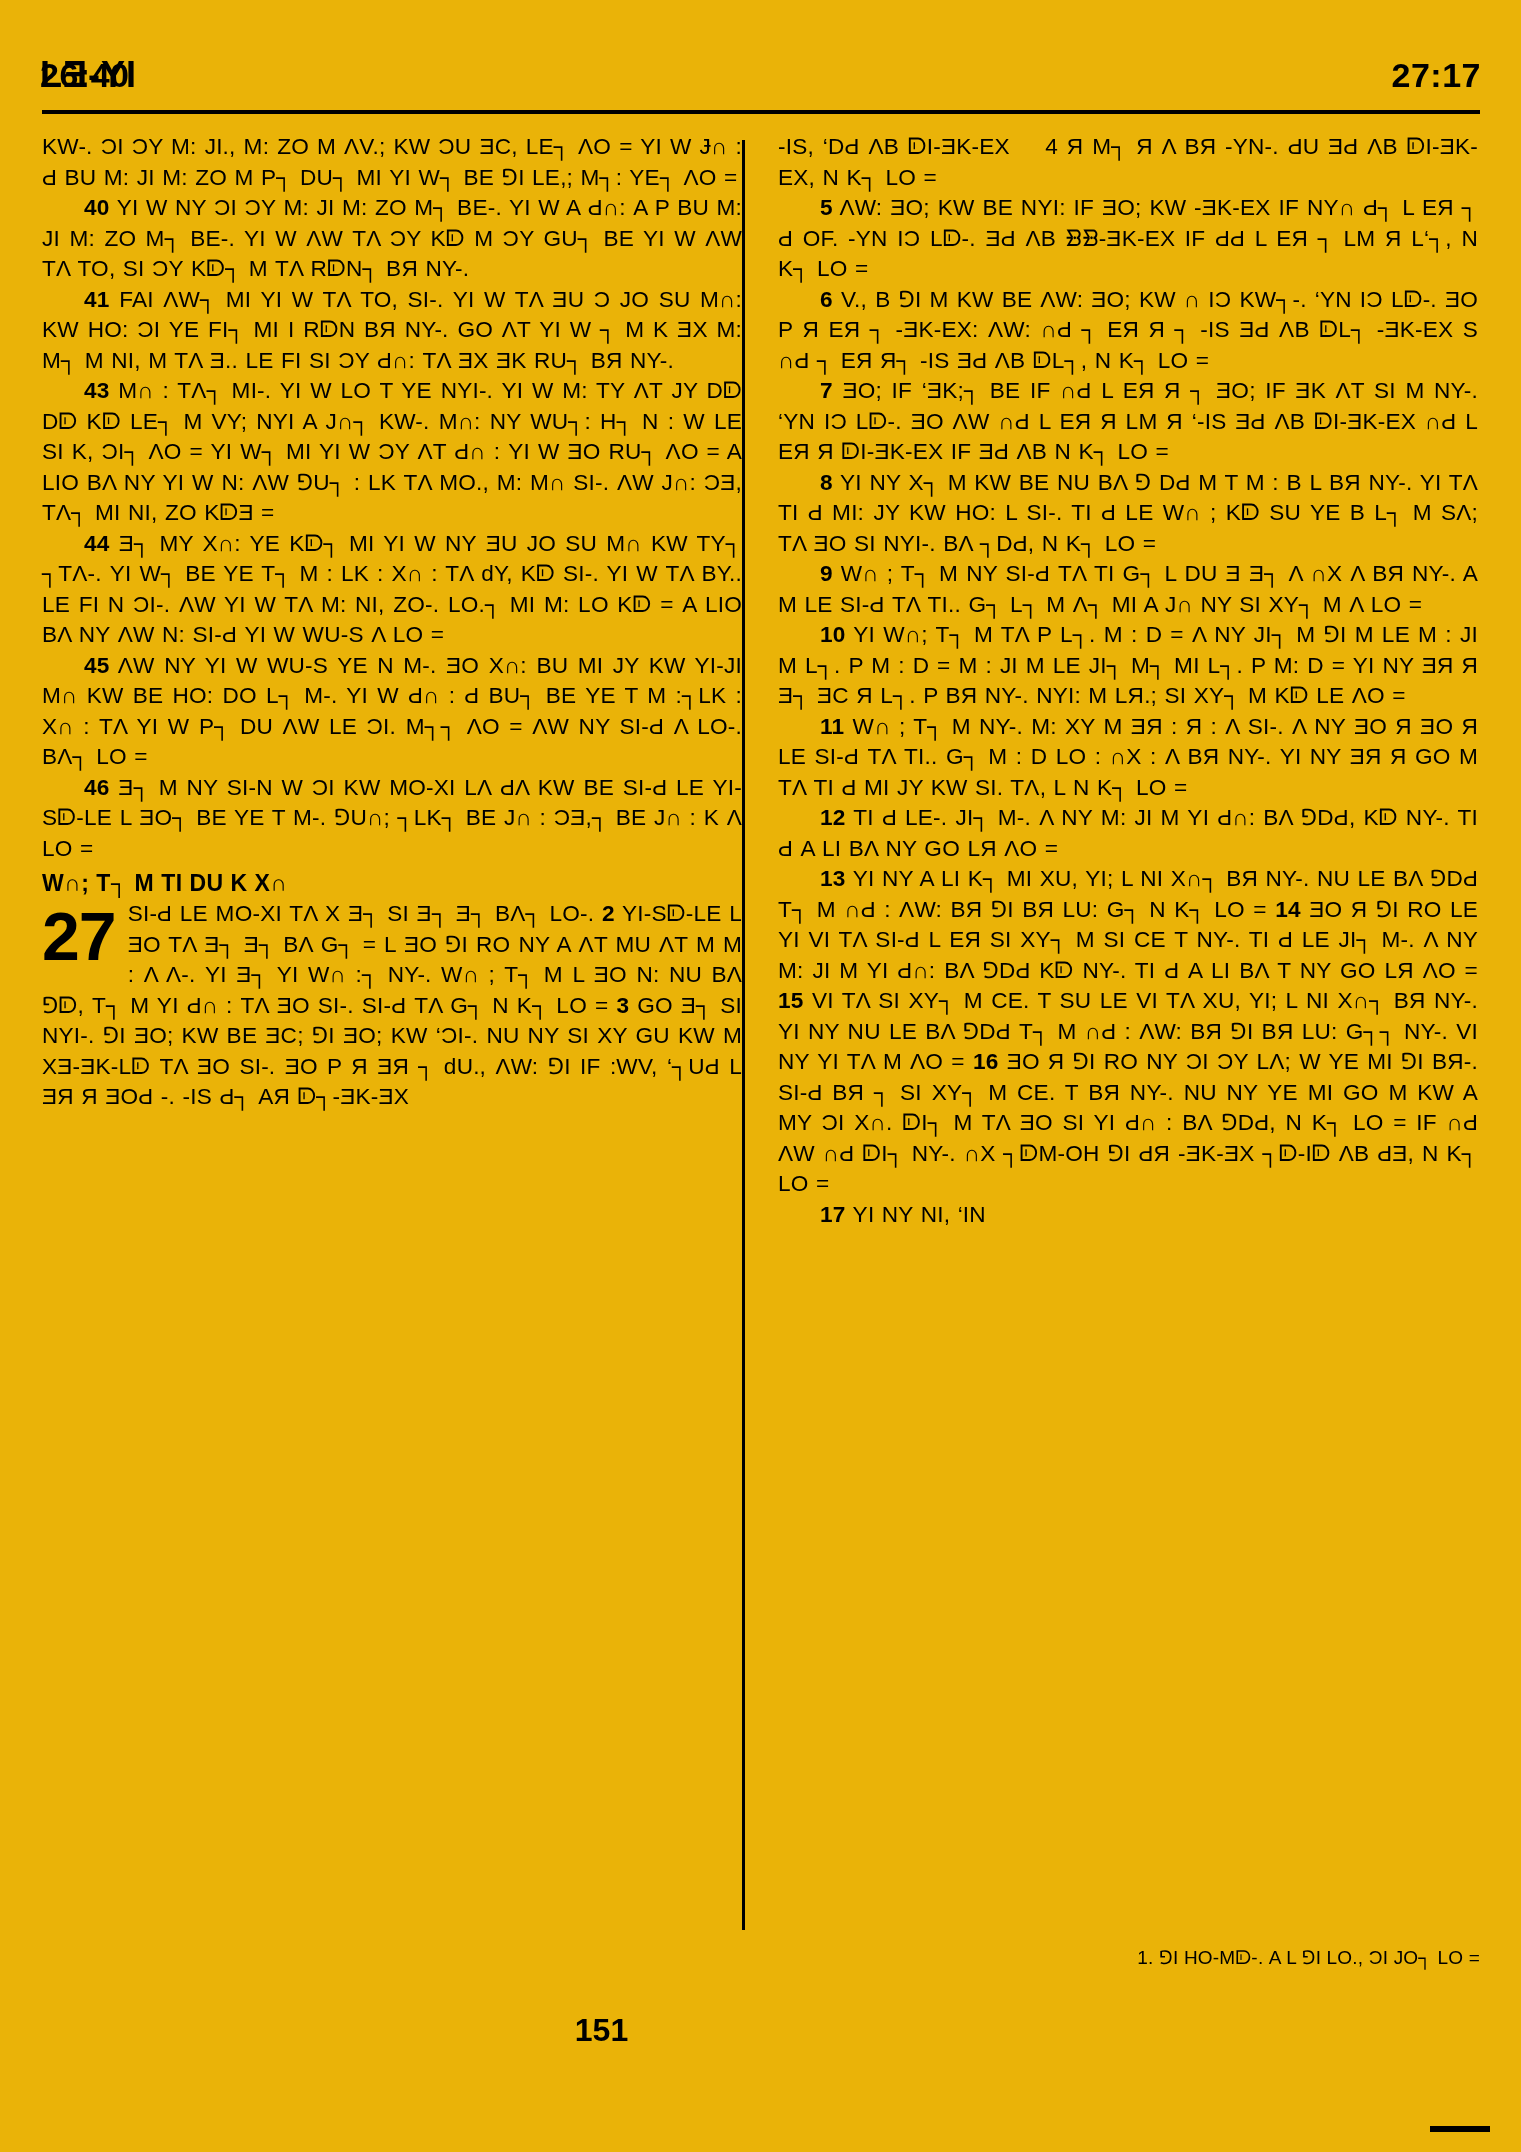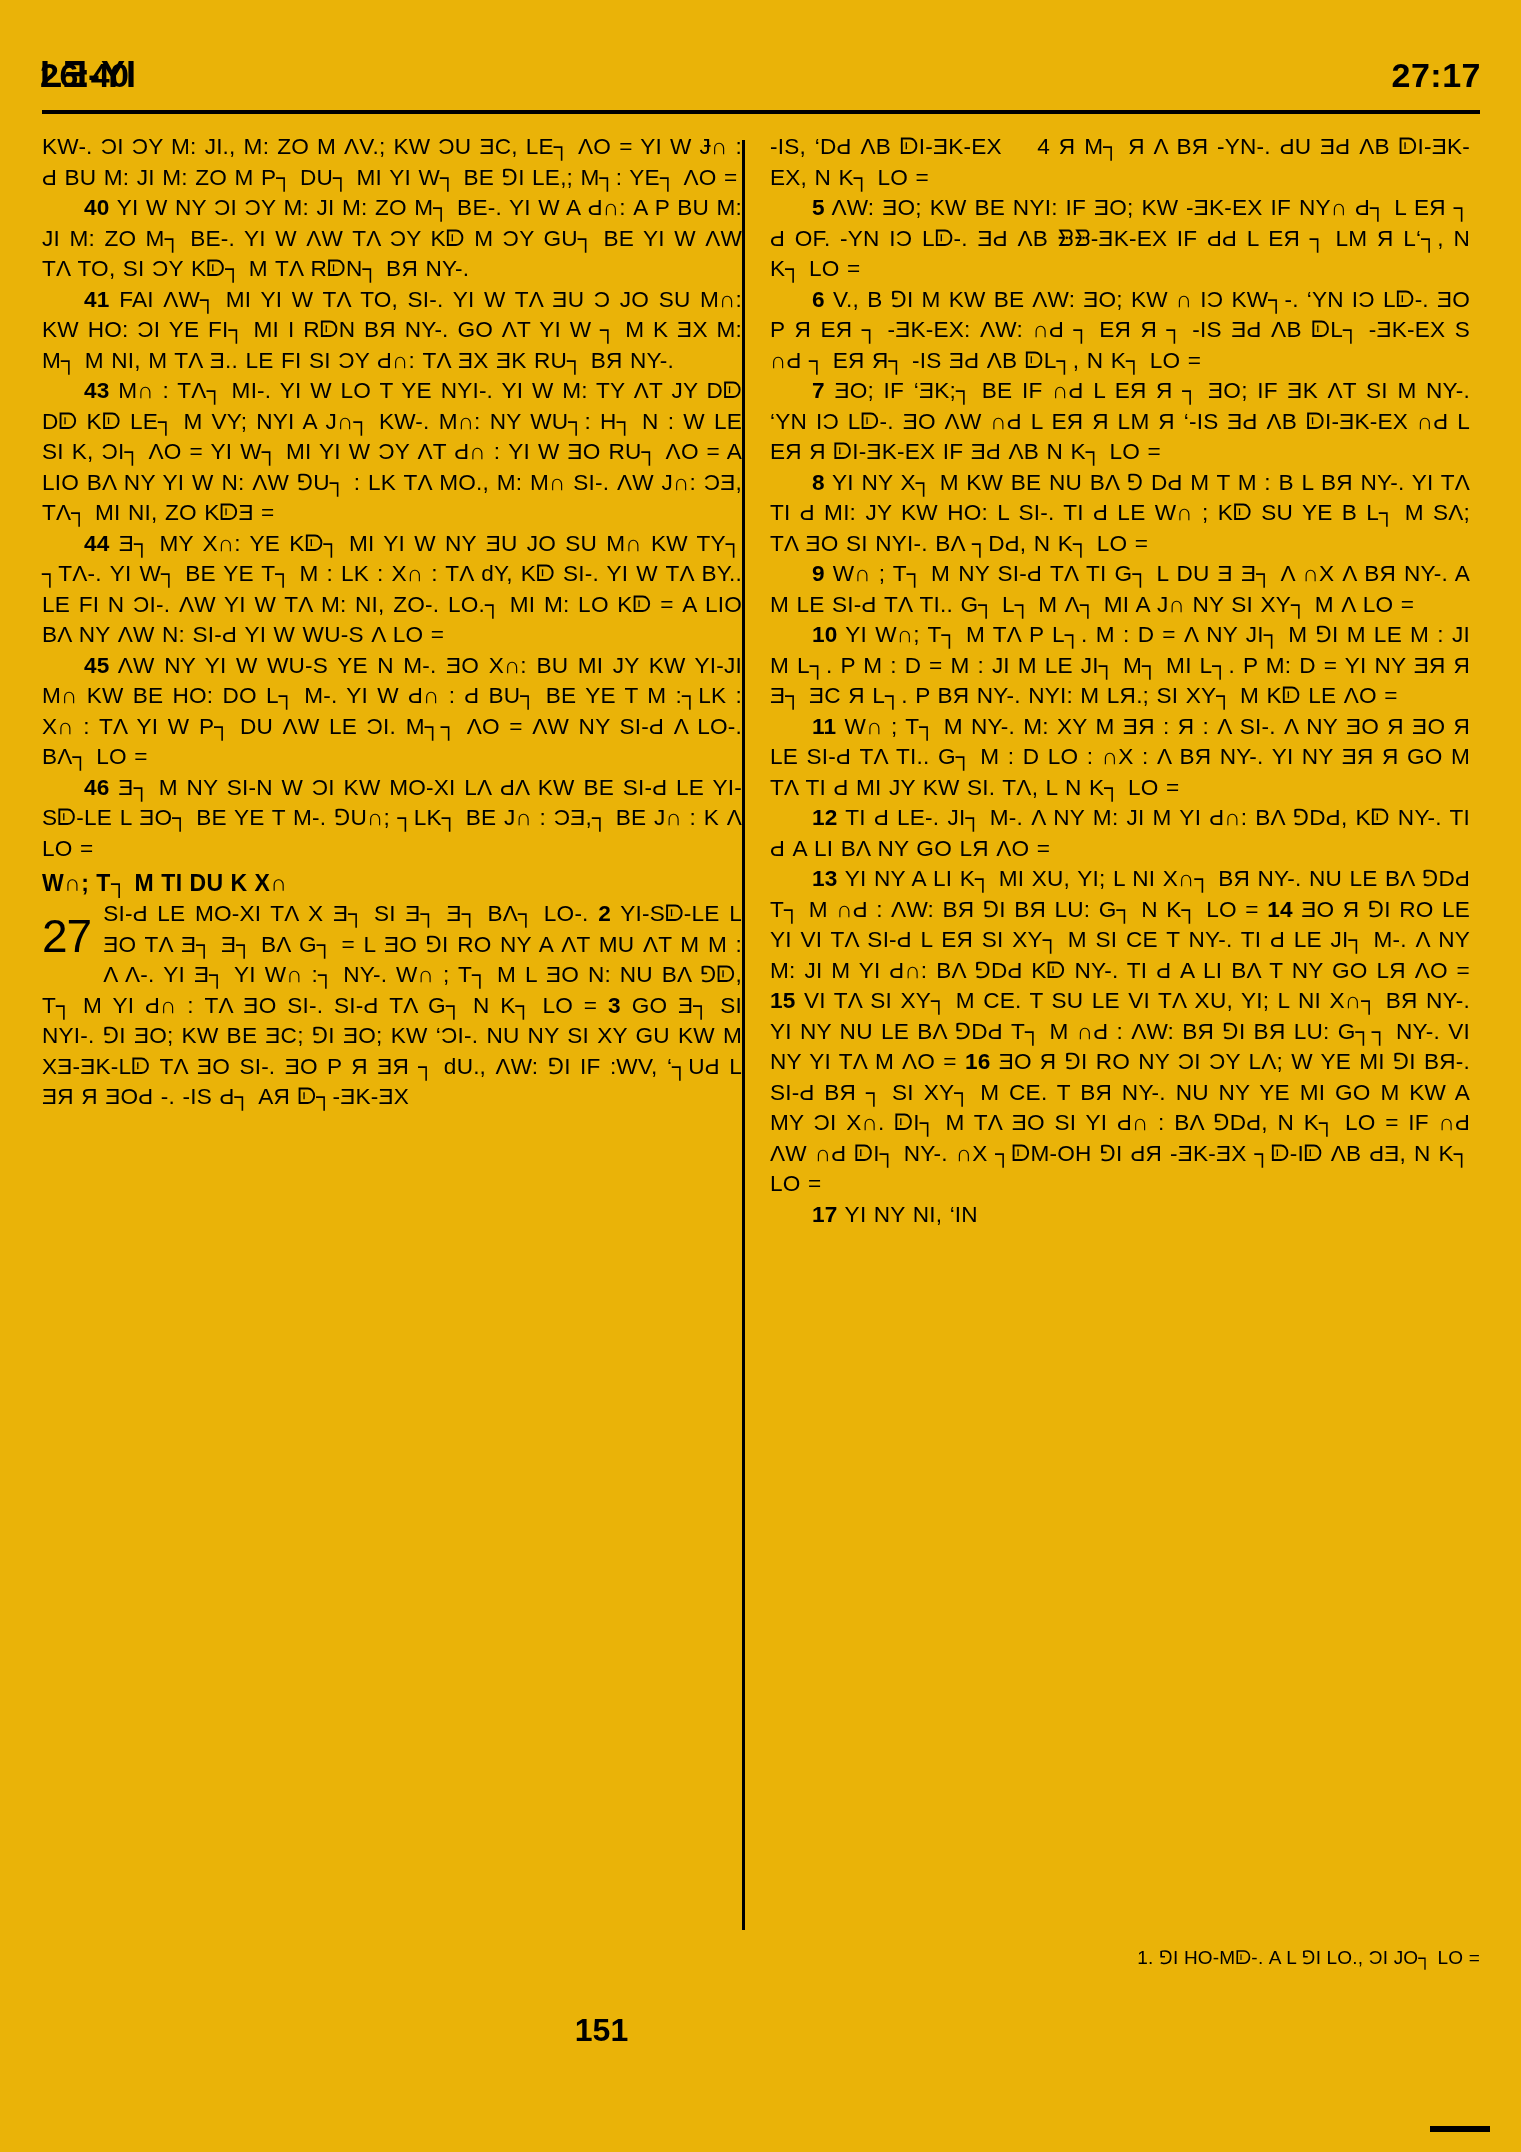"KW-. ƆI ƆY M: JI.," .columns { gap: 28px -> 36px }
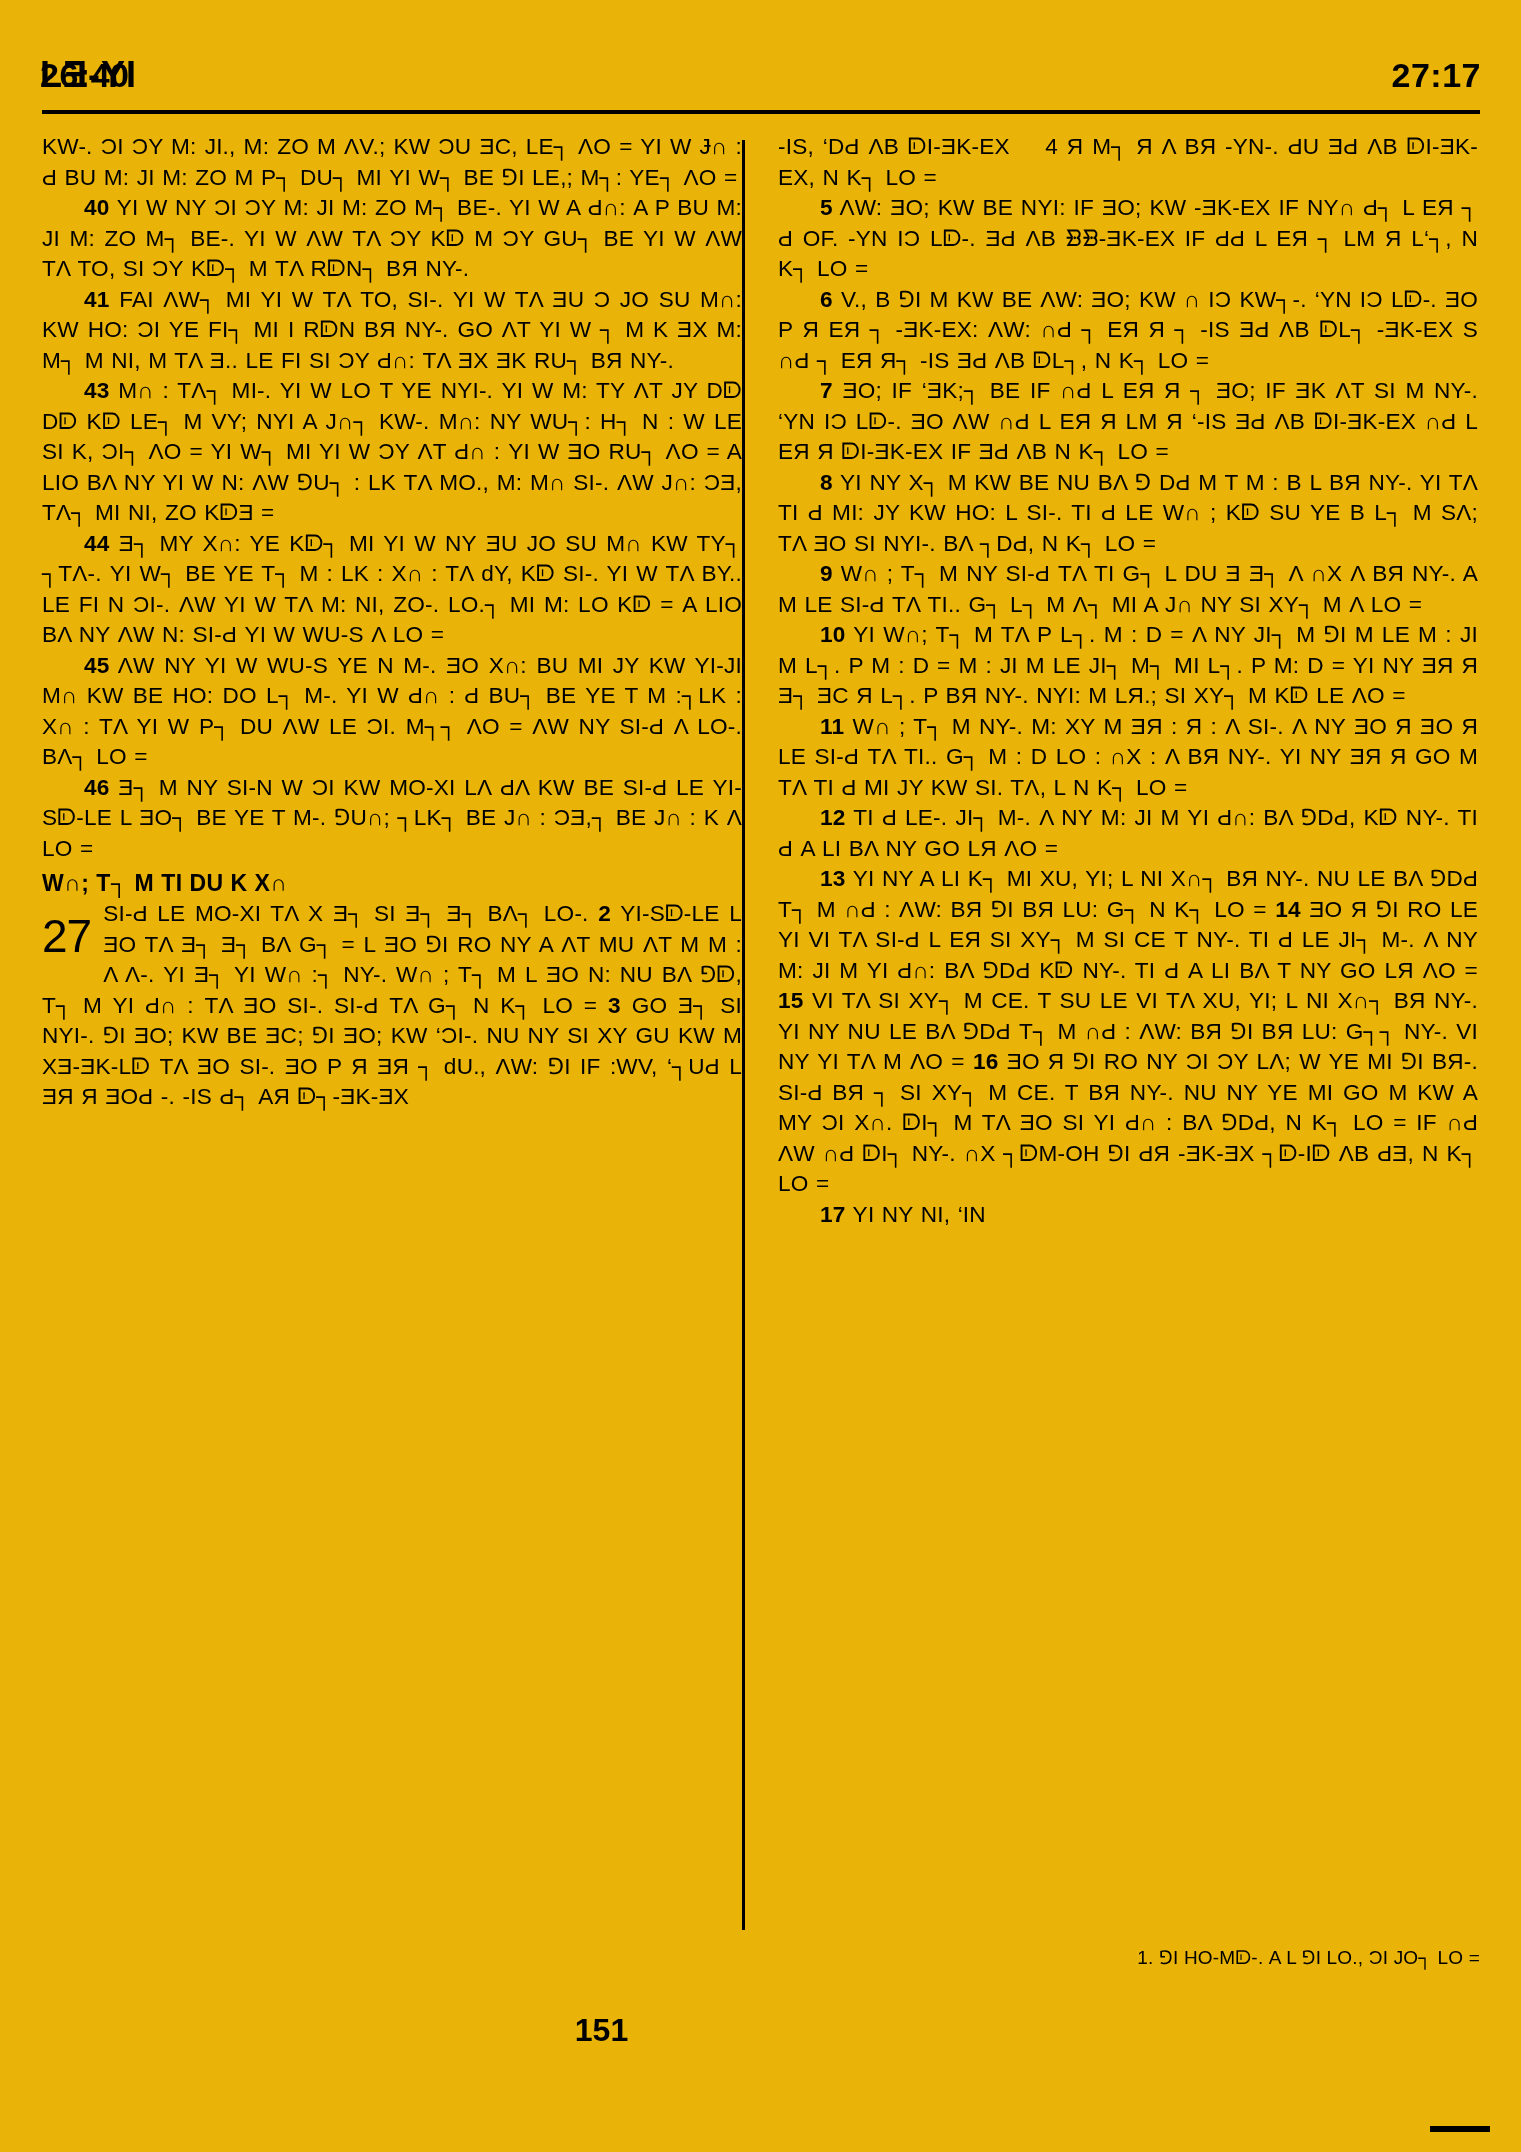"27" .dropcap { font-size: 46px -> 68px; font-weight: normal -> bold }
